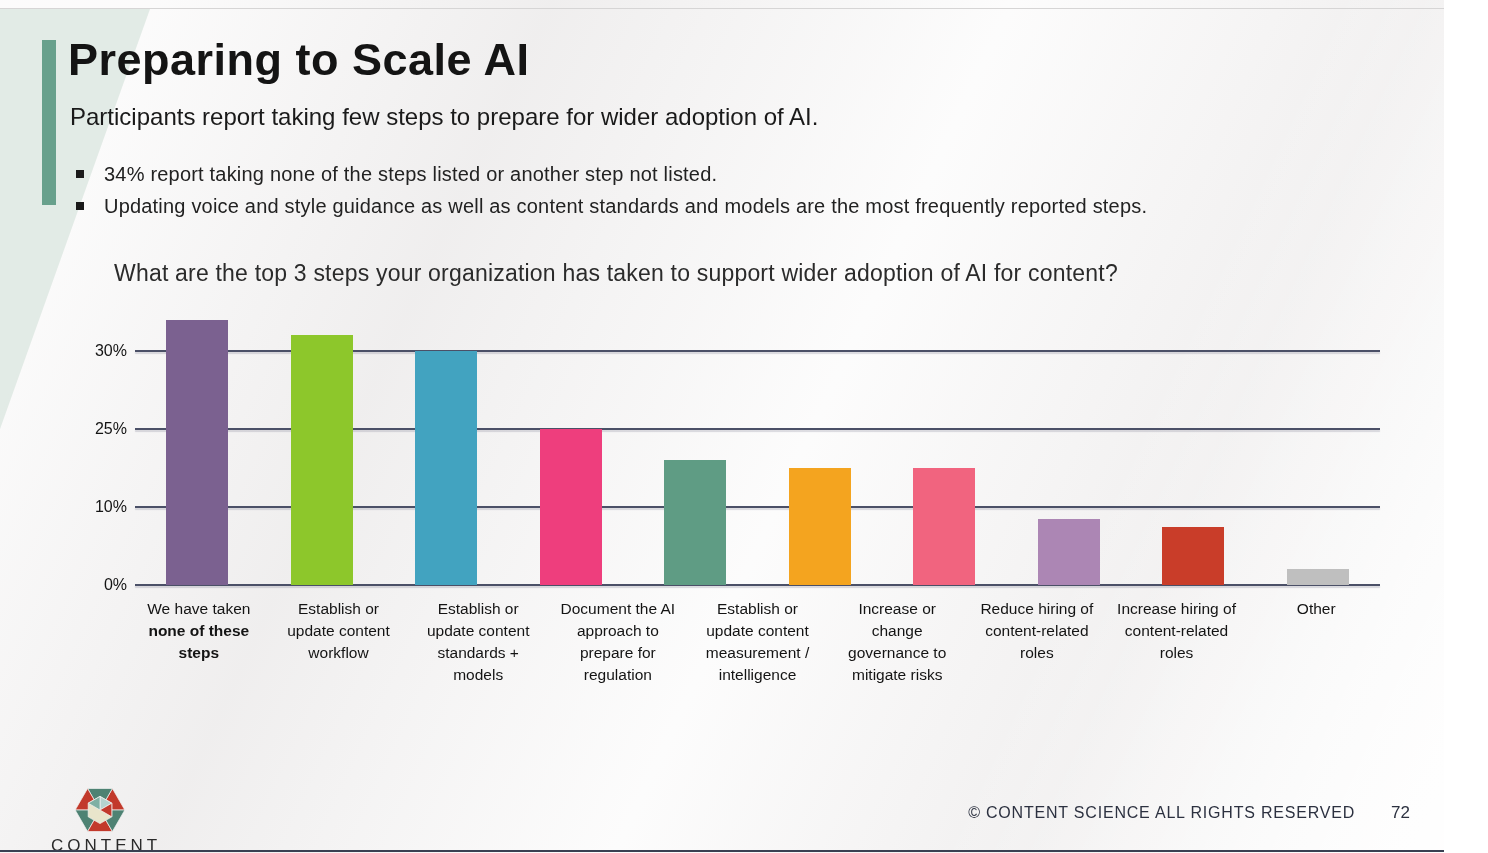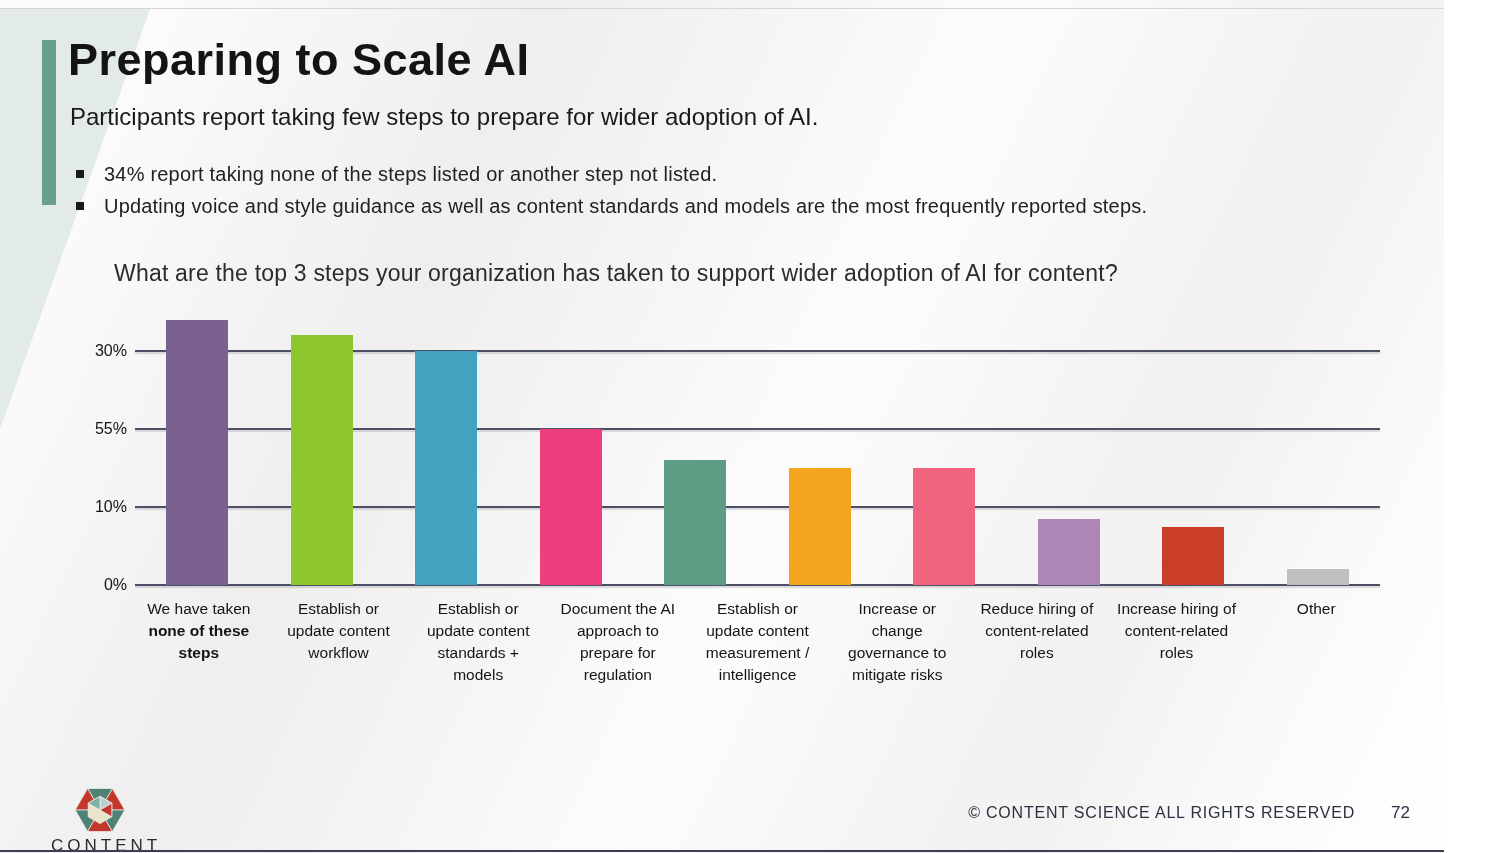"55%" div.y-tick-label { text: 55% -> 25% }
